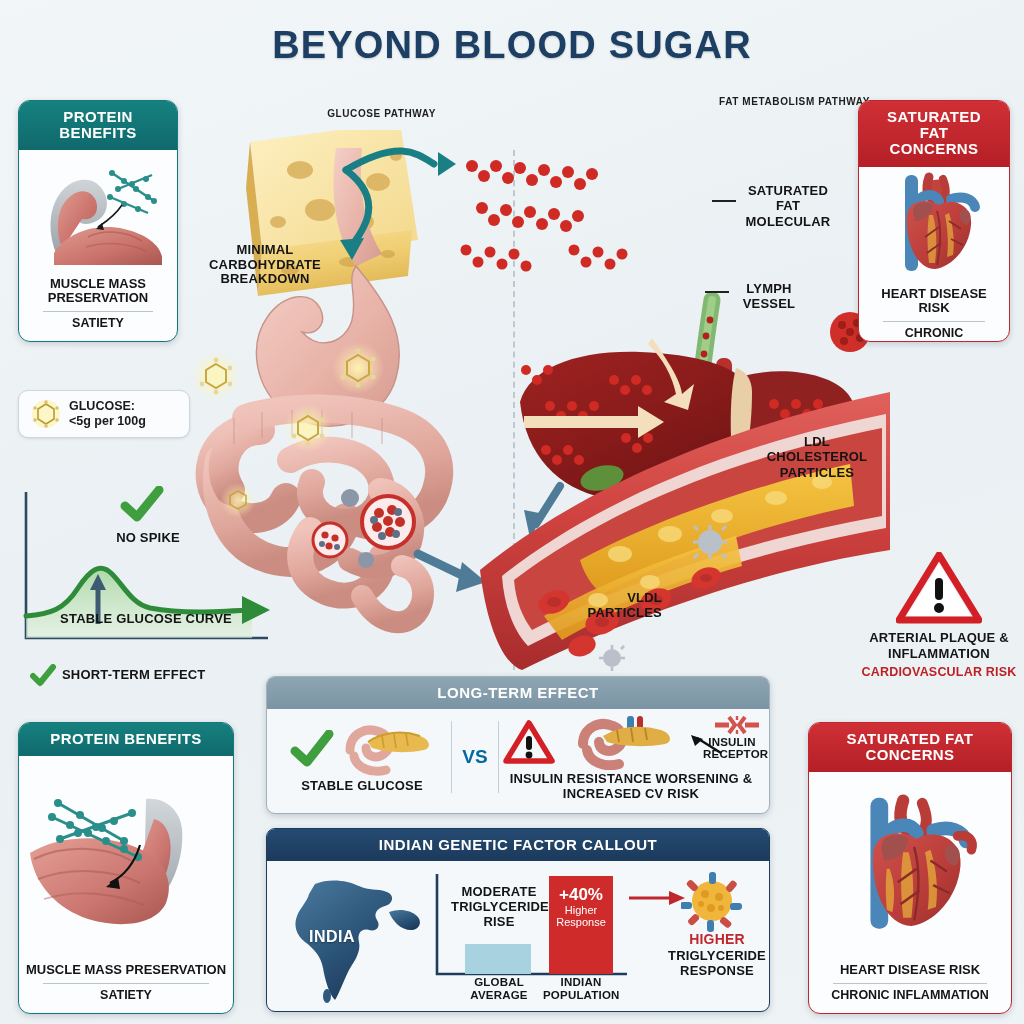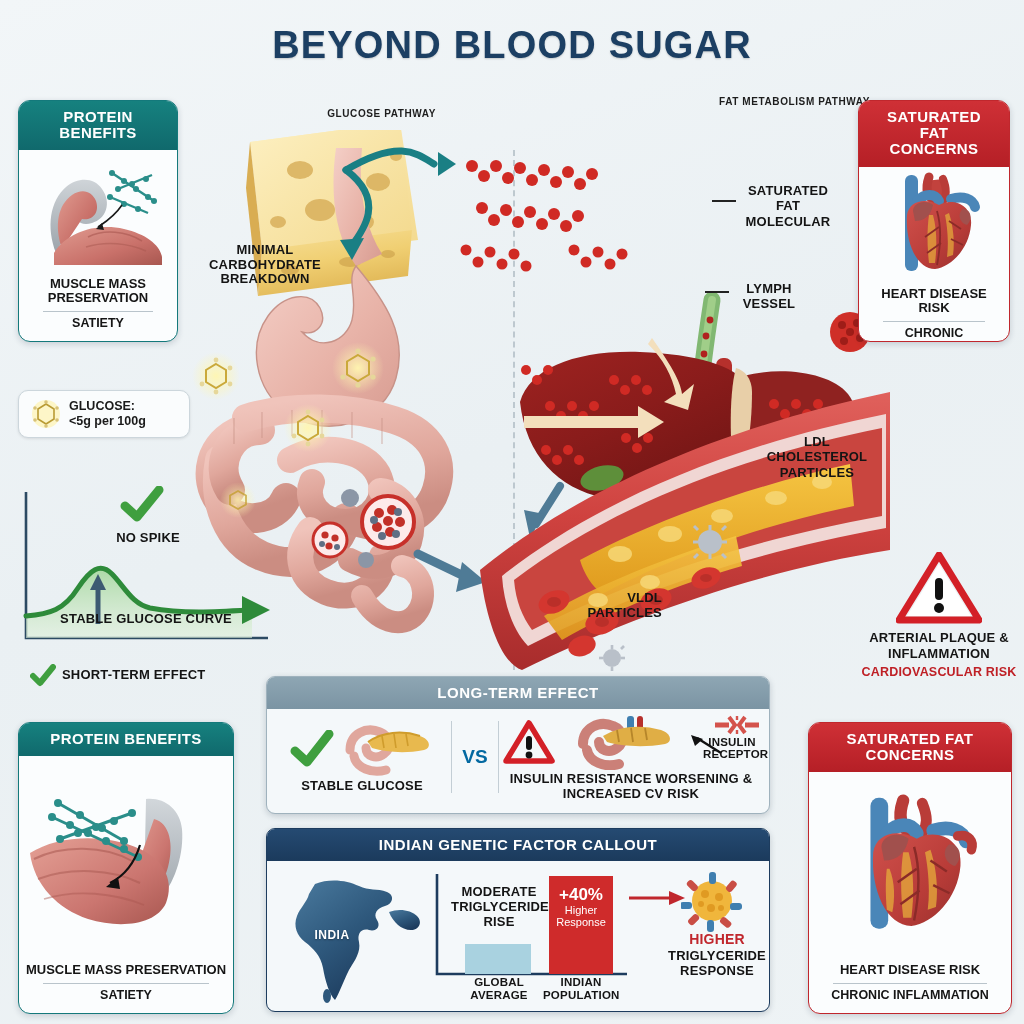"INDIA" div.abs { font-size: 12px -> 16px }
